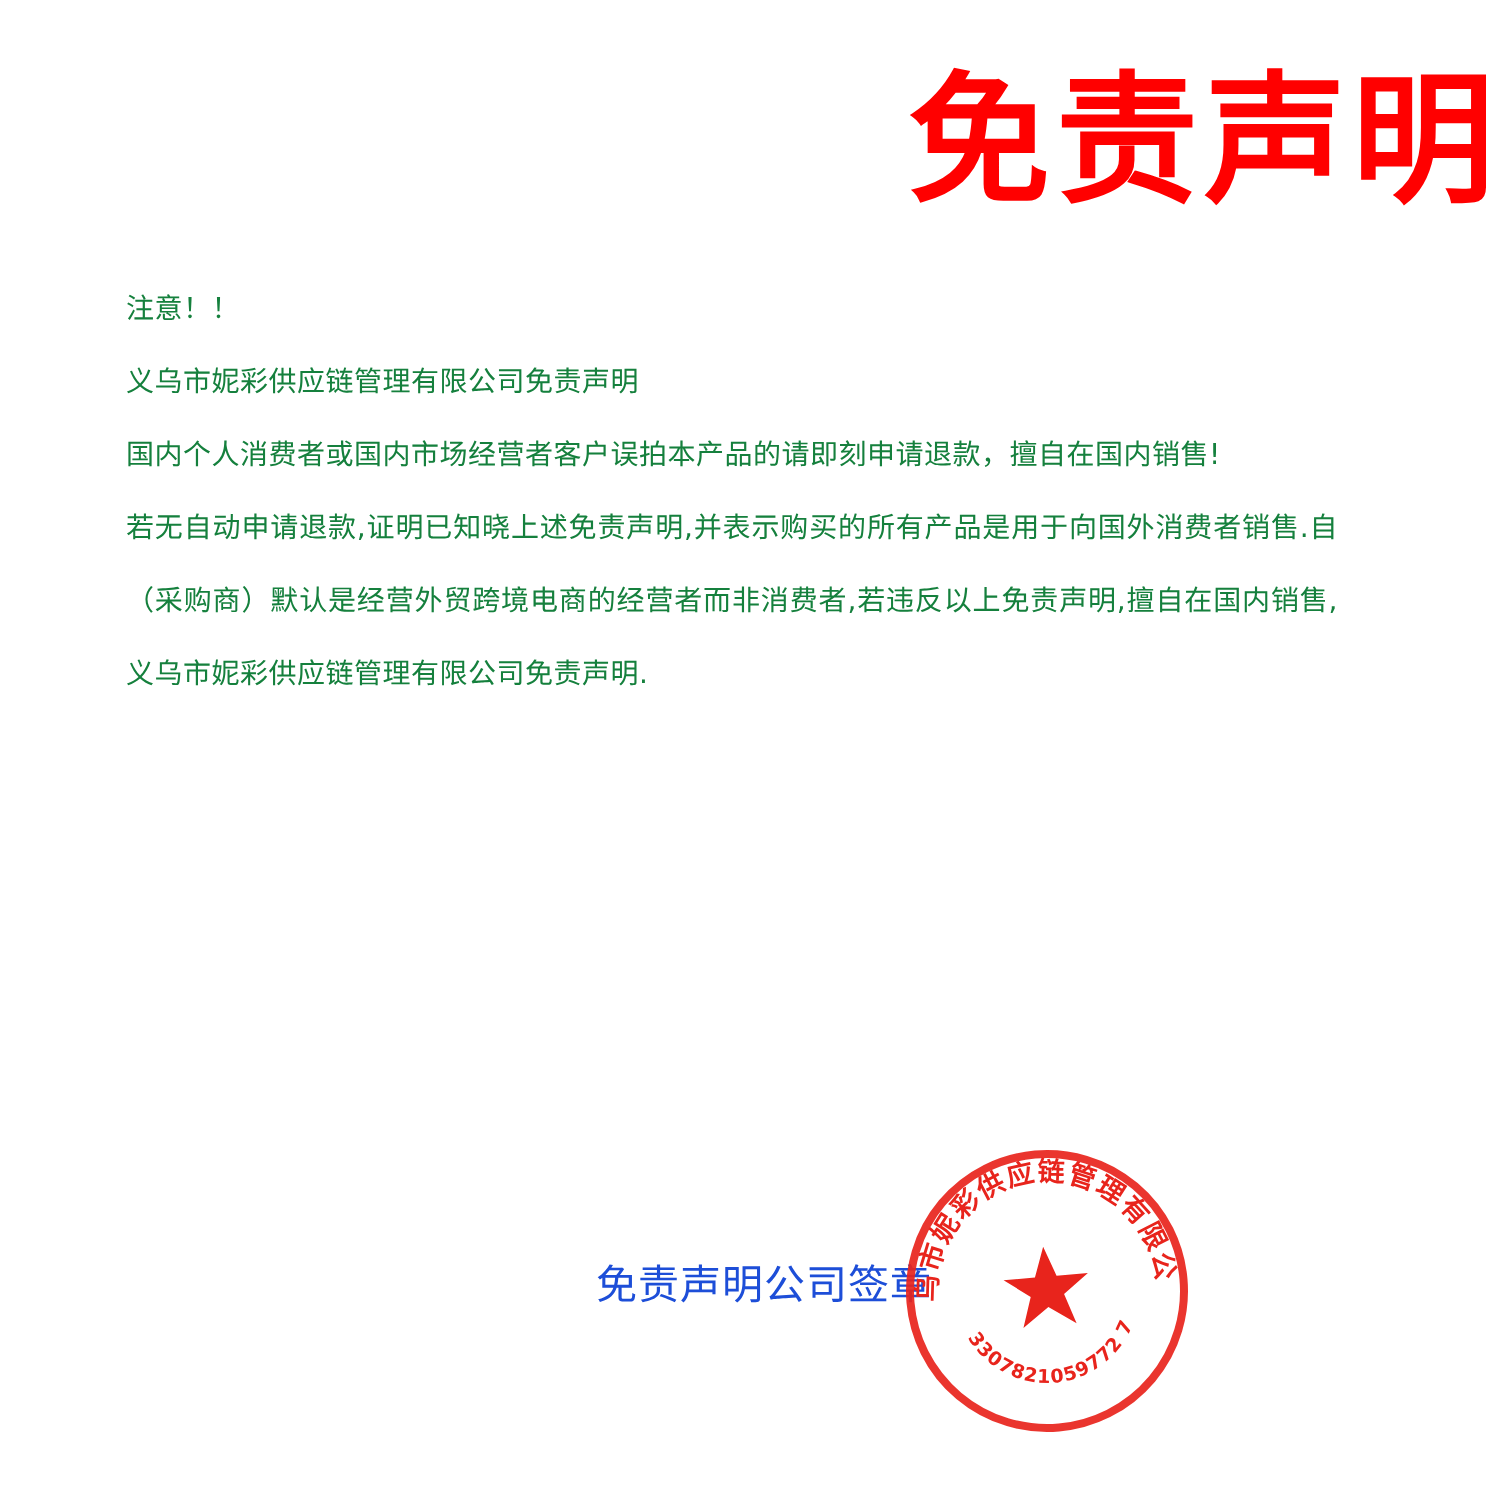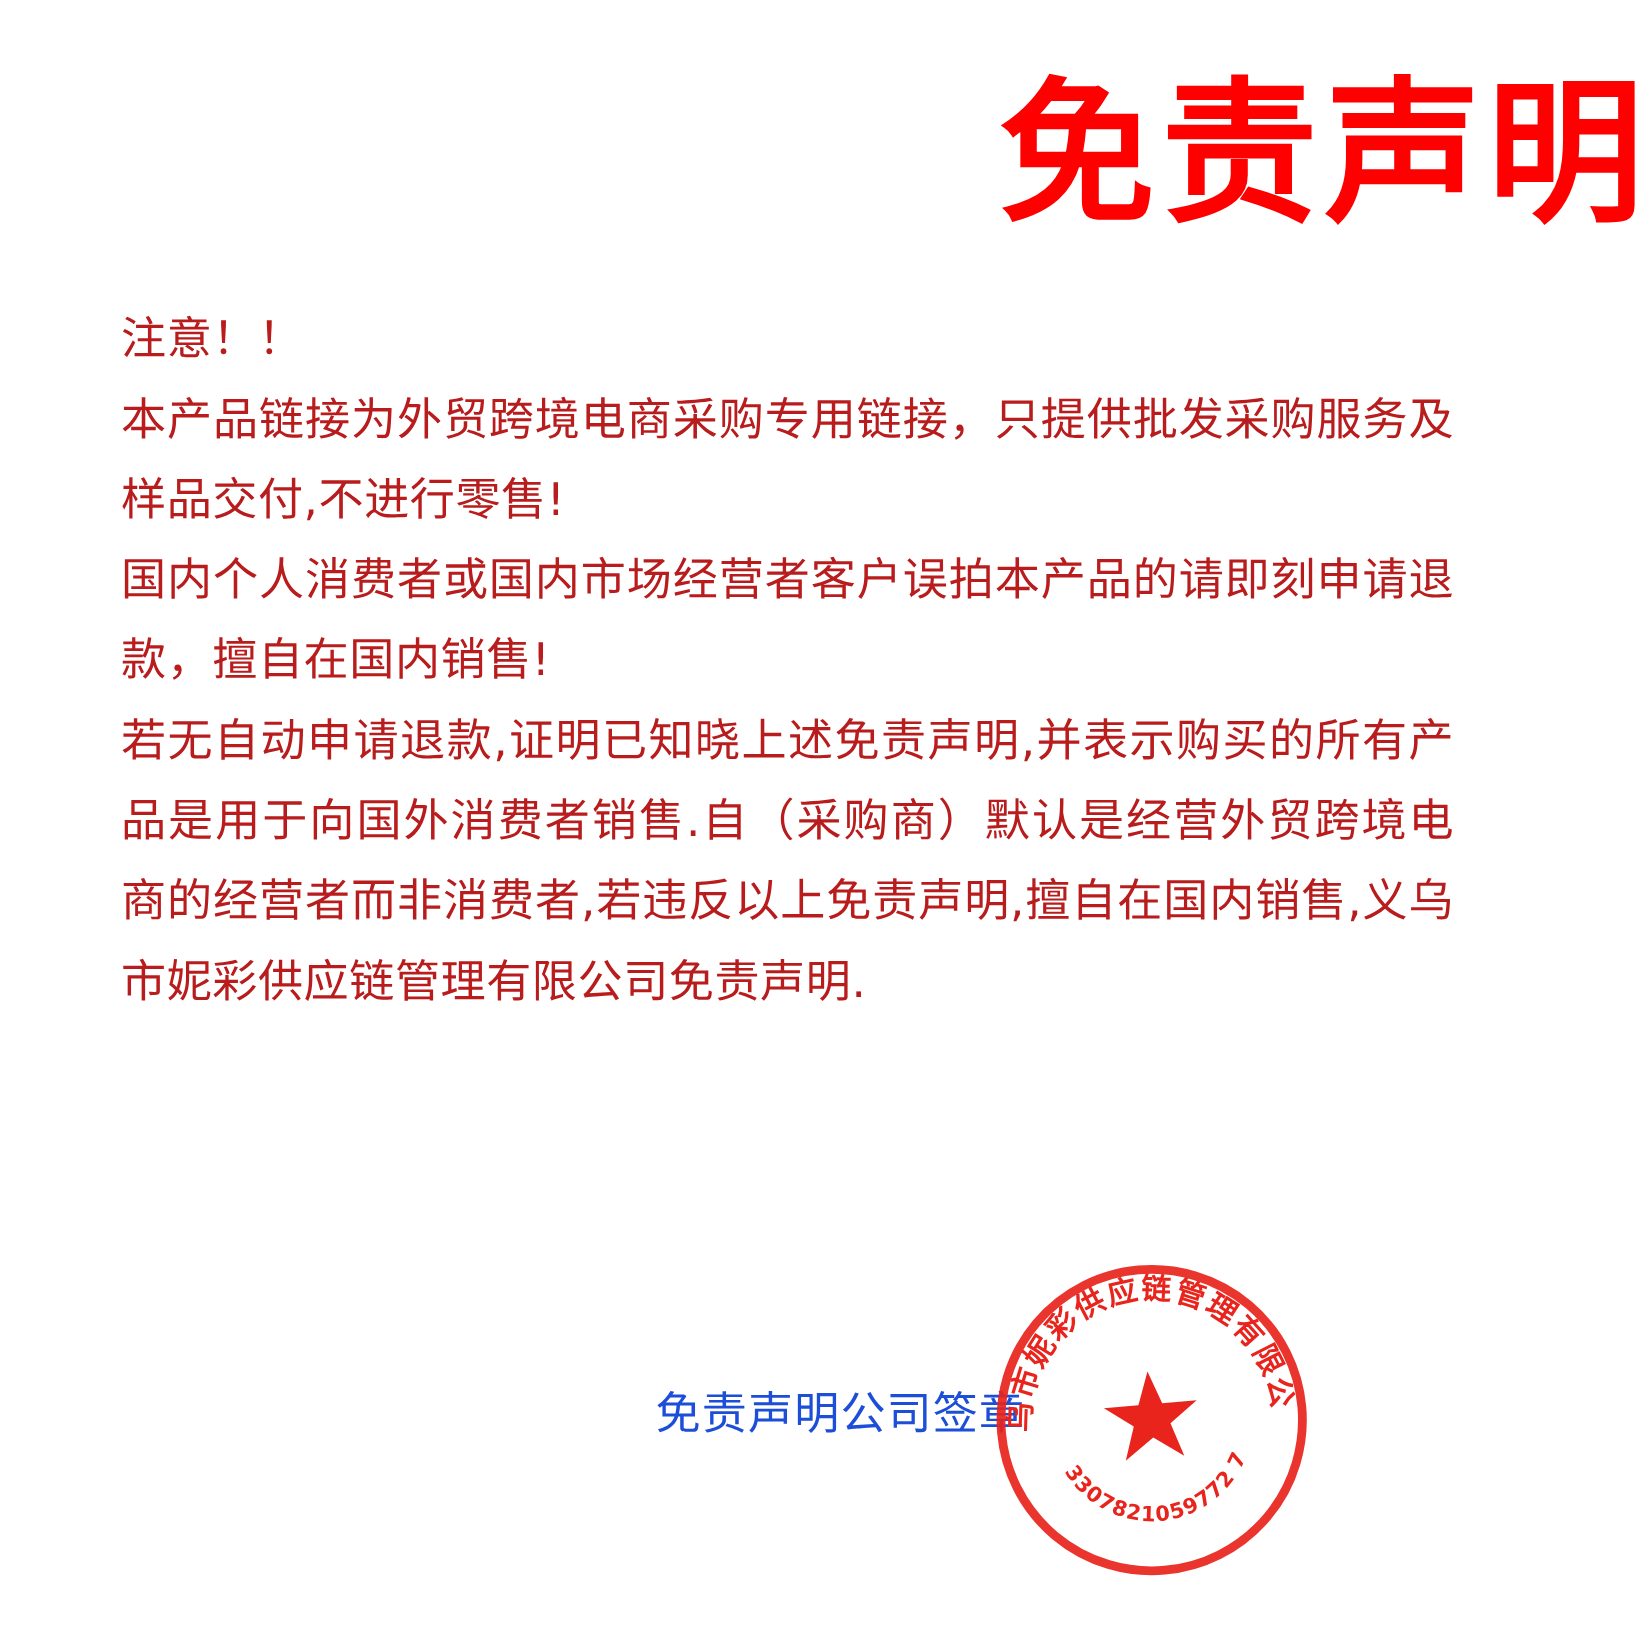"注意！！" .body-block { color: #b91c1c -> #15803d; font-size: 41px -> 28px; left: 110px -> 126px }
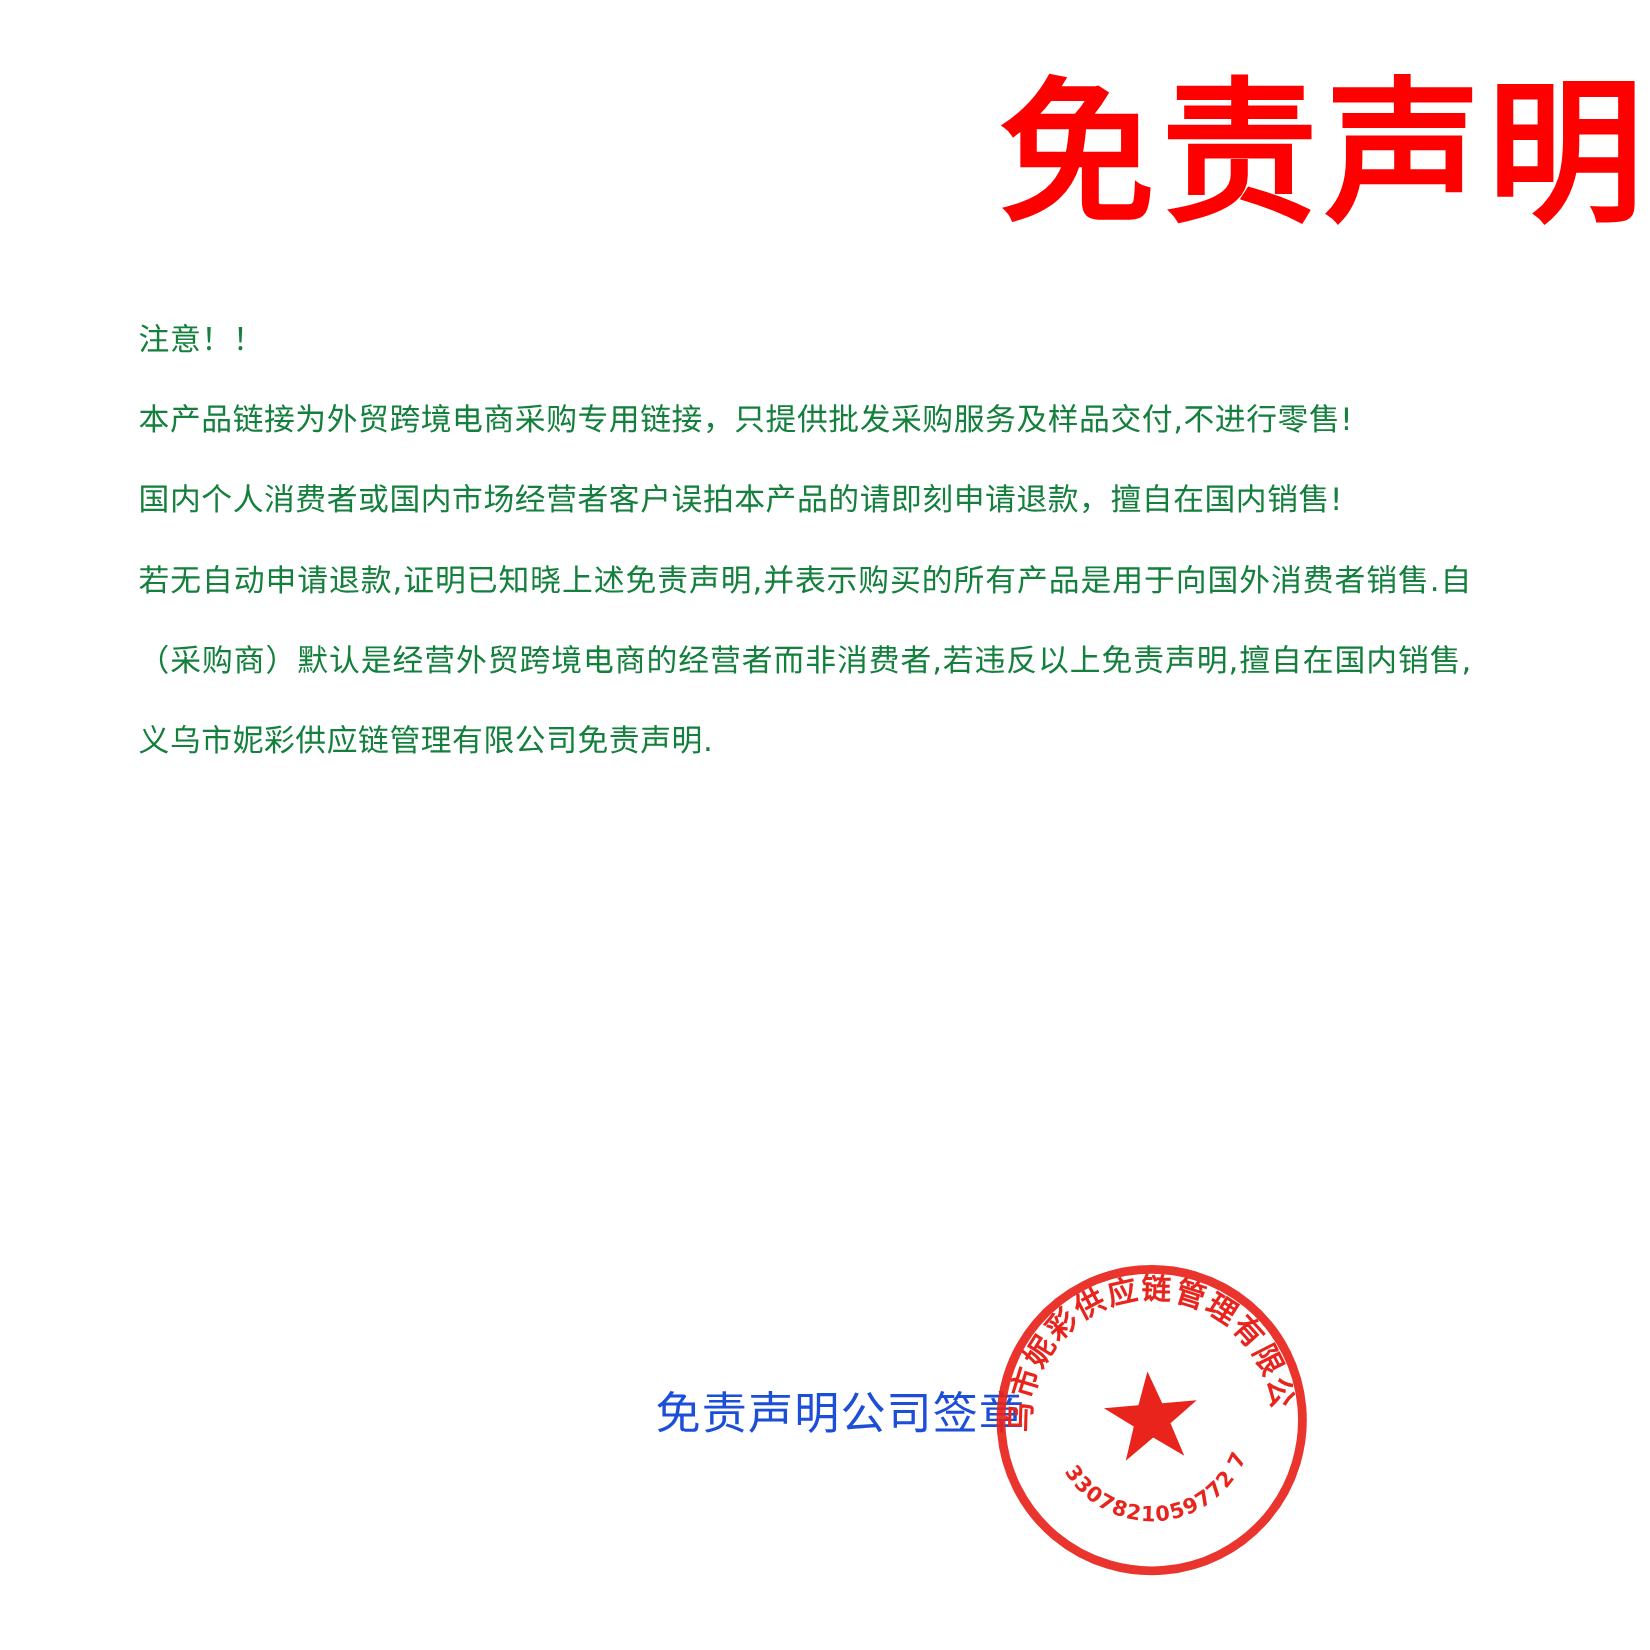"义乌市妮彩供应链管理有限公司免责声明" p.para { html: none -> <p>义乌市妮彩供应链管理有限公司免责声明</p> }
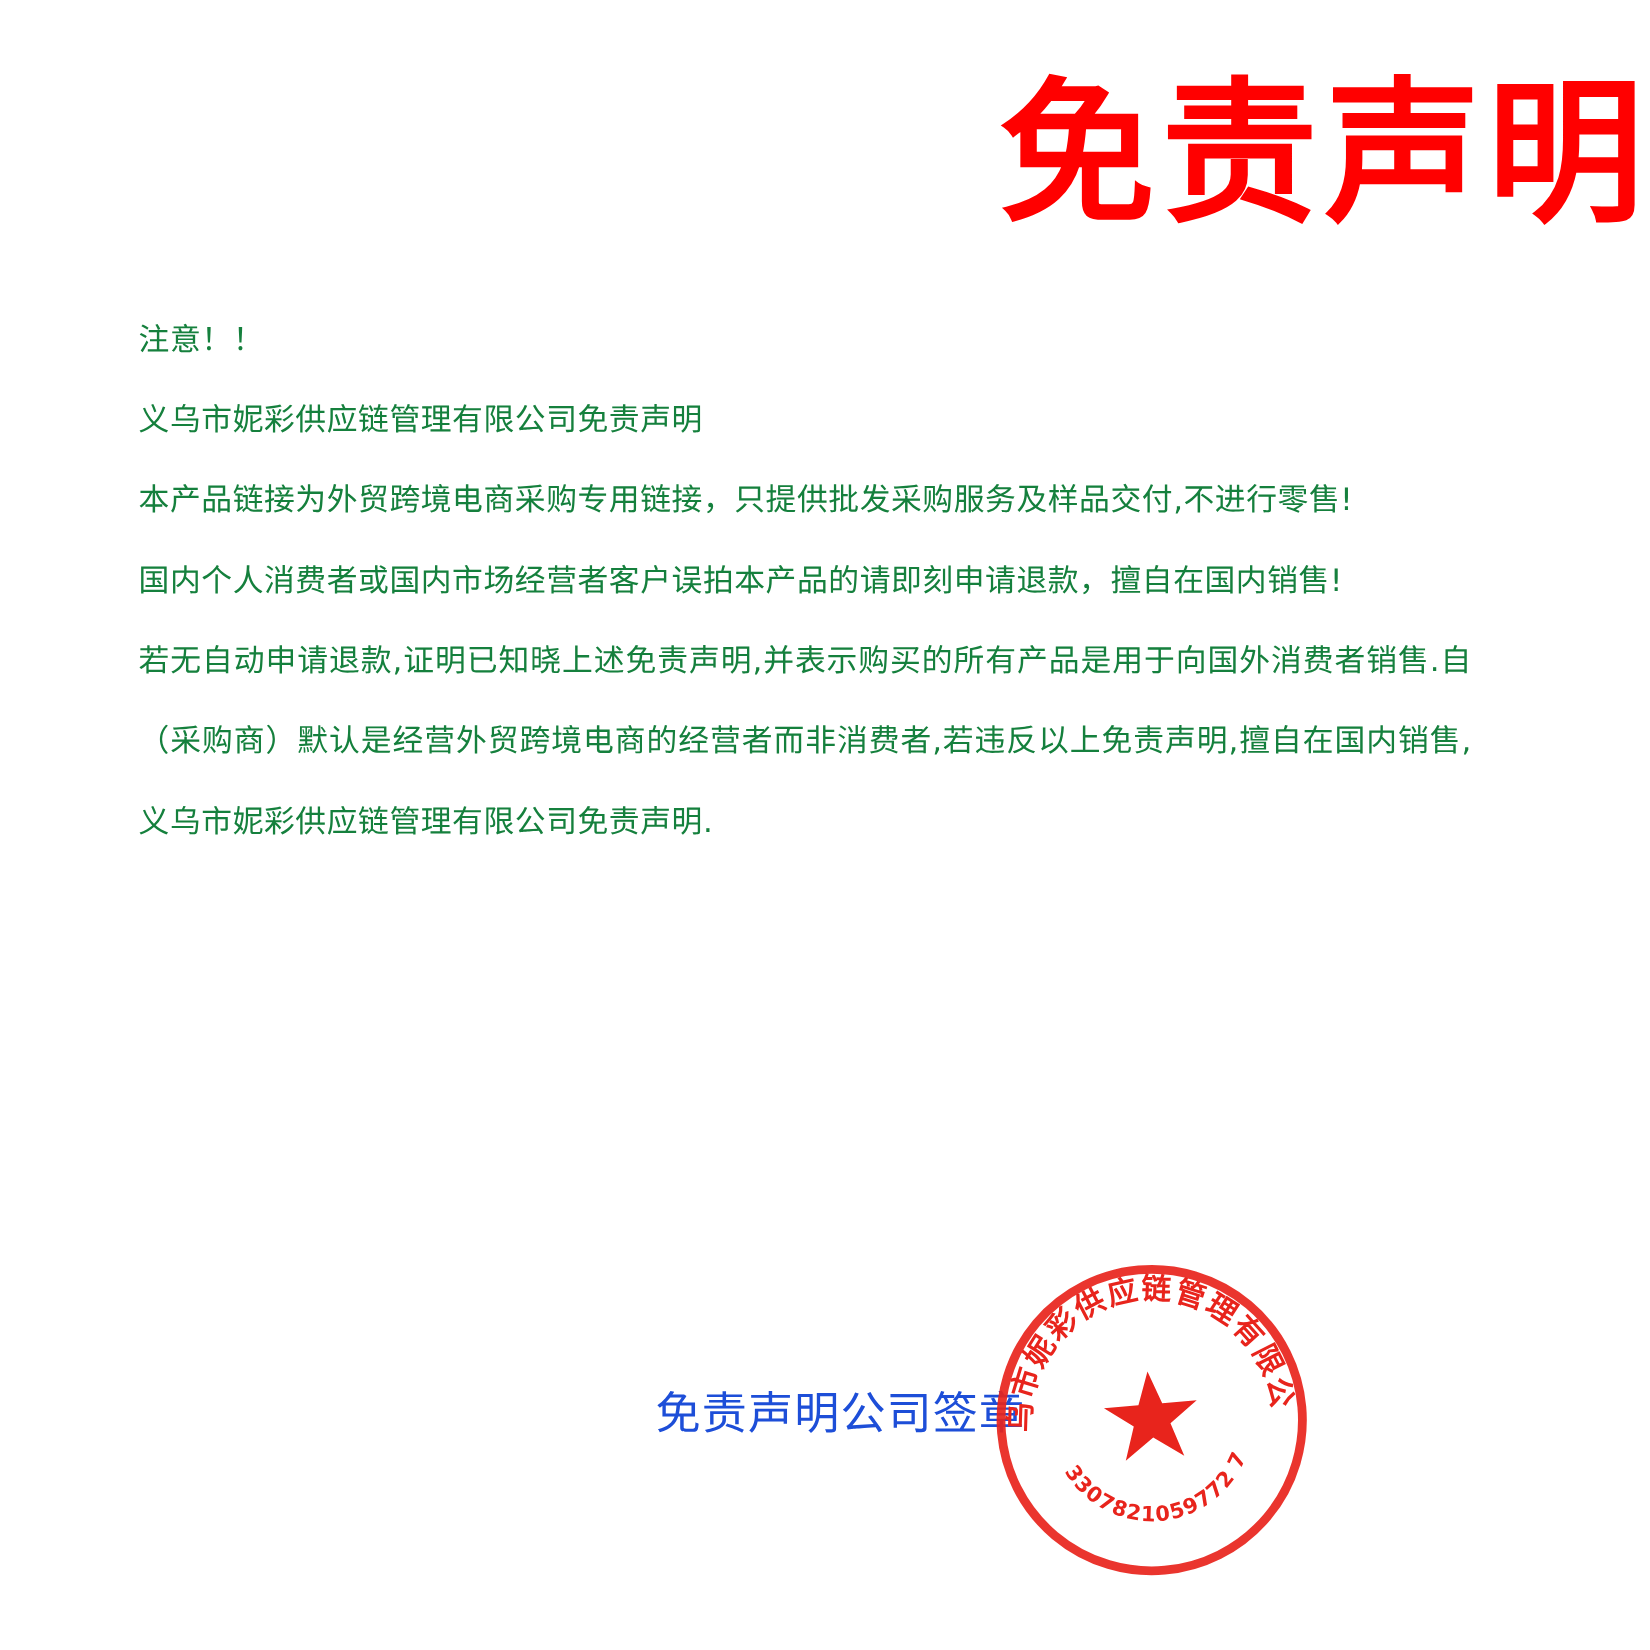"本产品链接为外贸跨境电商采购专用链接，只提供批发采购服务及样品交付,不进行零售!" p.para { html: <p>本产品链接为外贸跨境电商采购专用链接，只提供批发采购服务及样品交付,不进行零售!</p> -> none }
